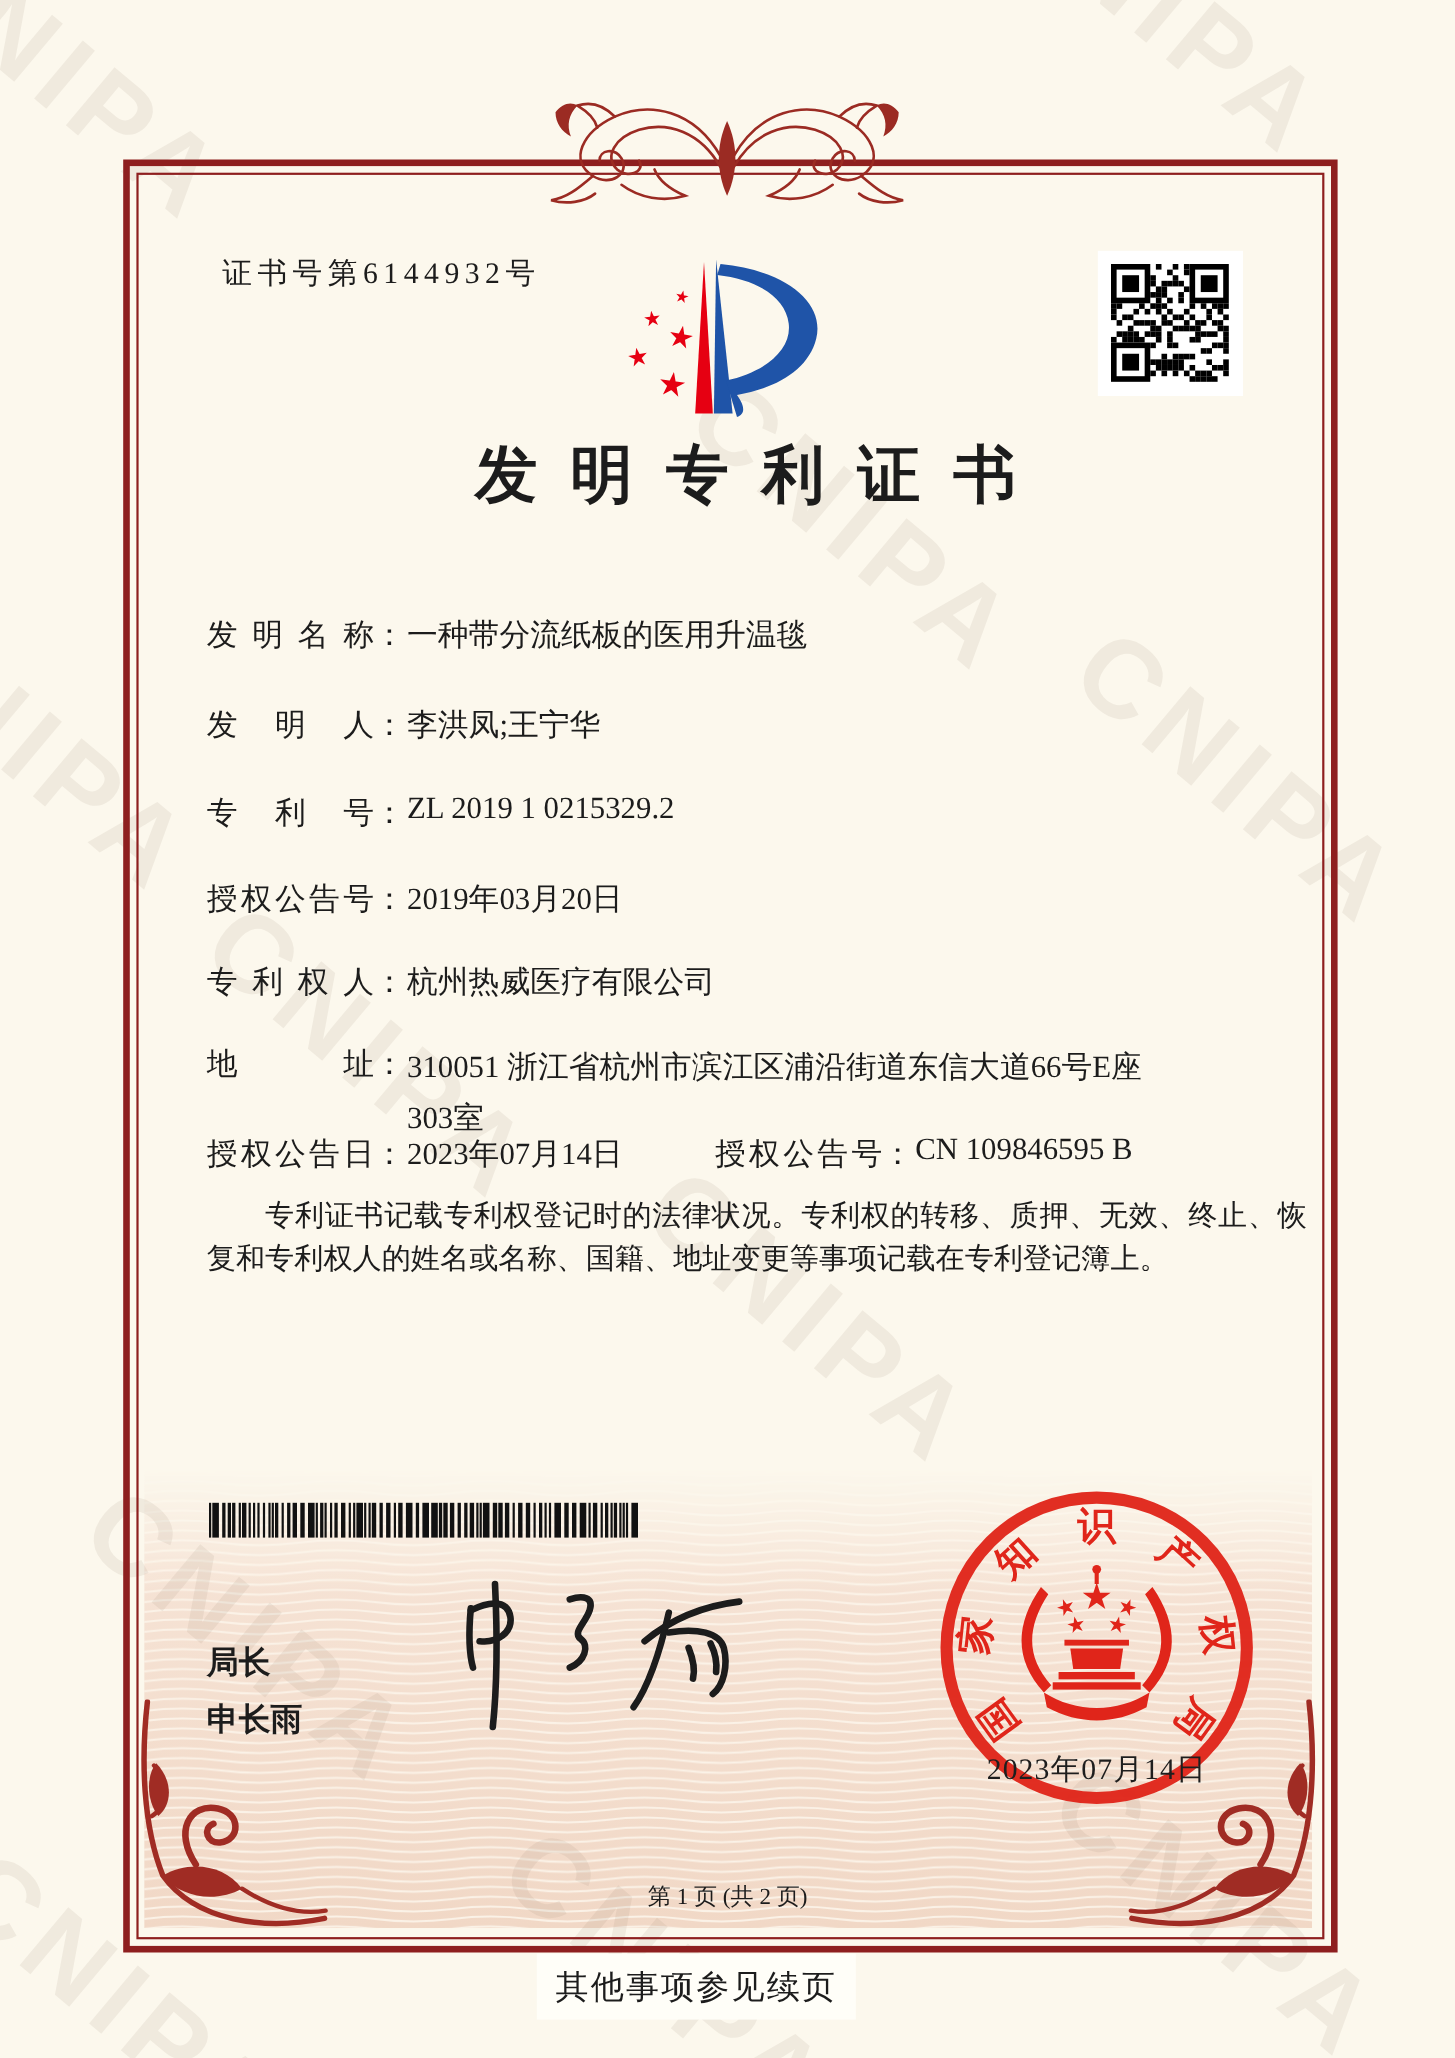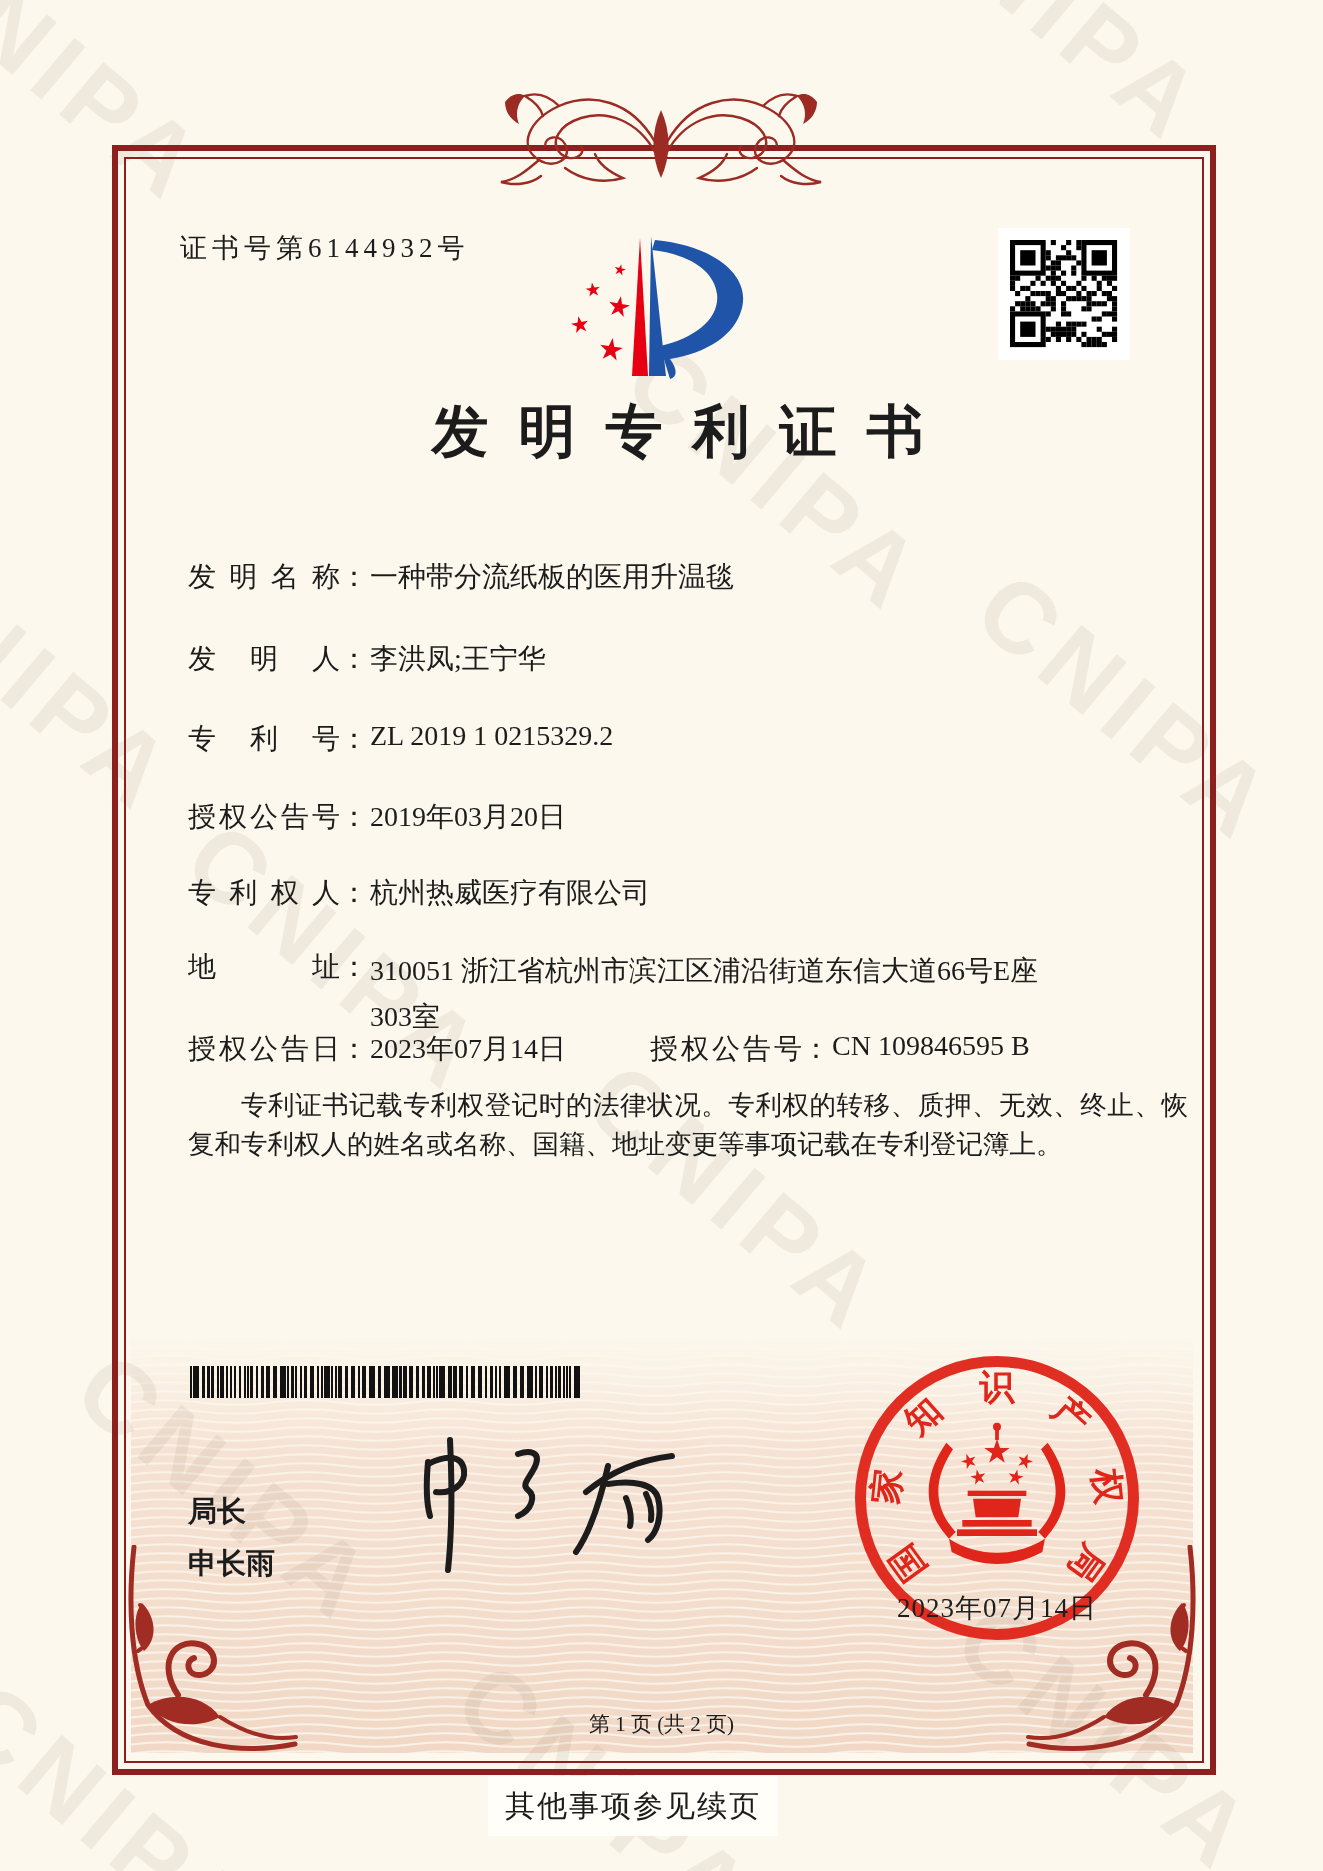"证书号第6144932号" .certno { left: 180px -> 202px }
